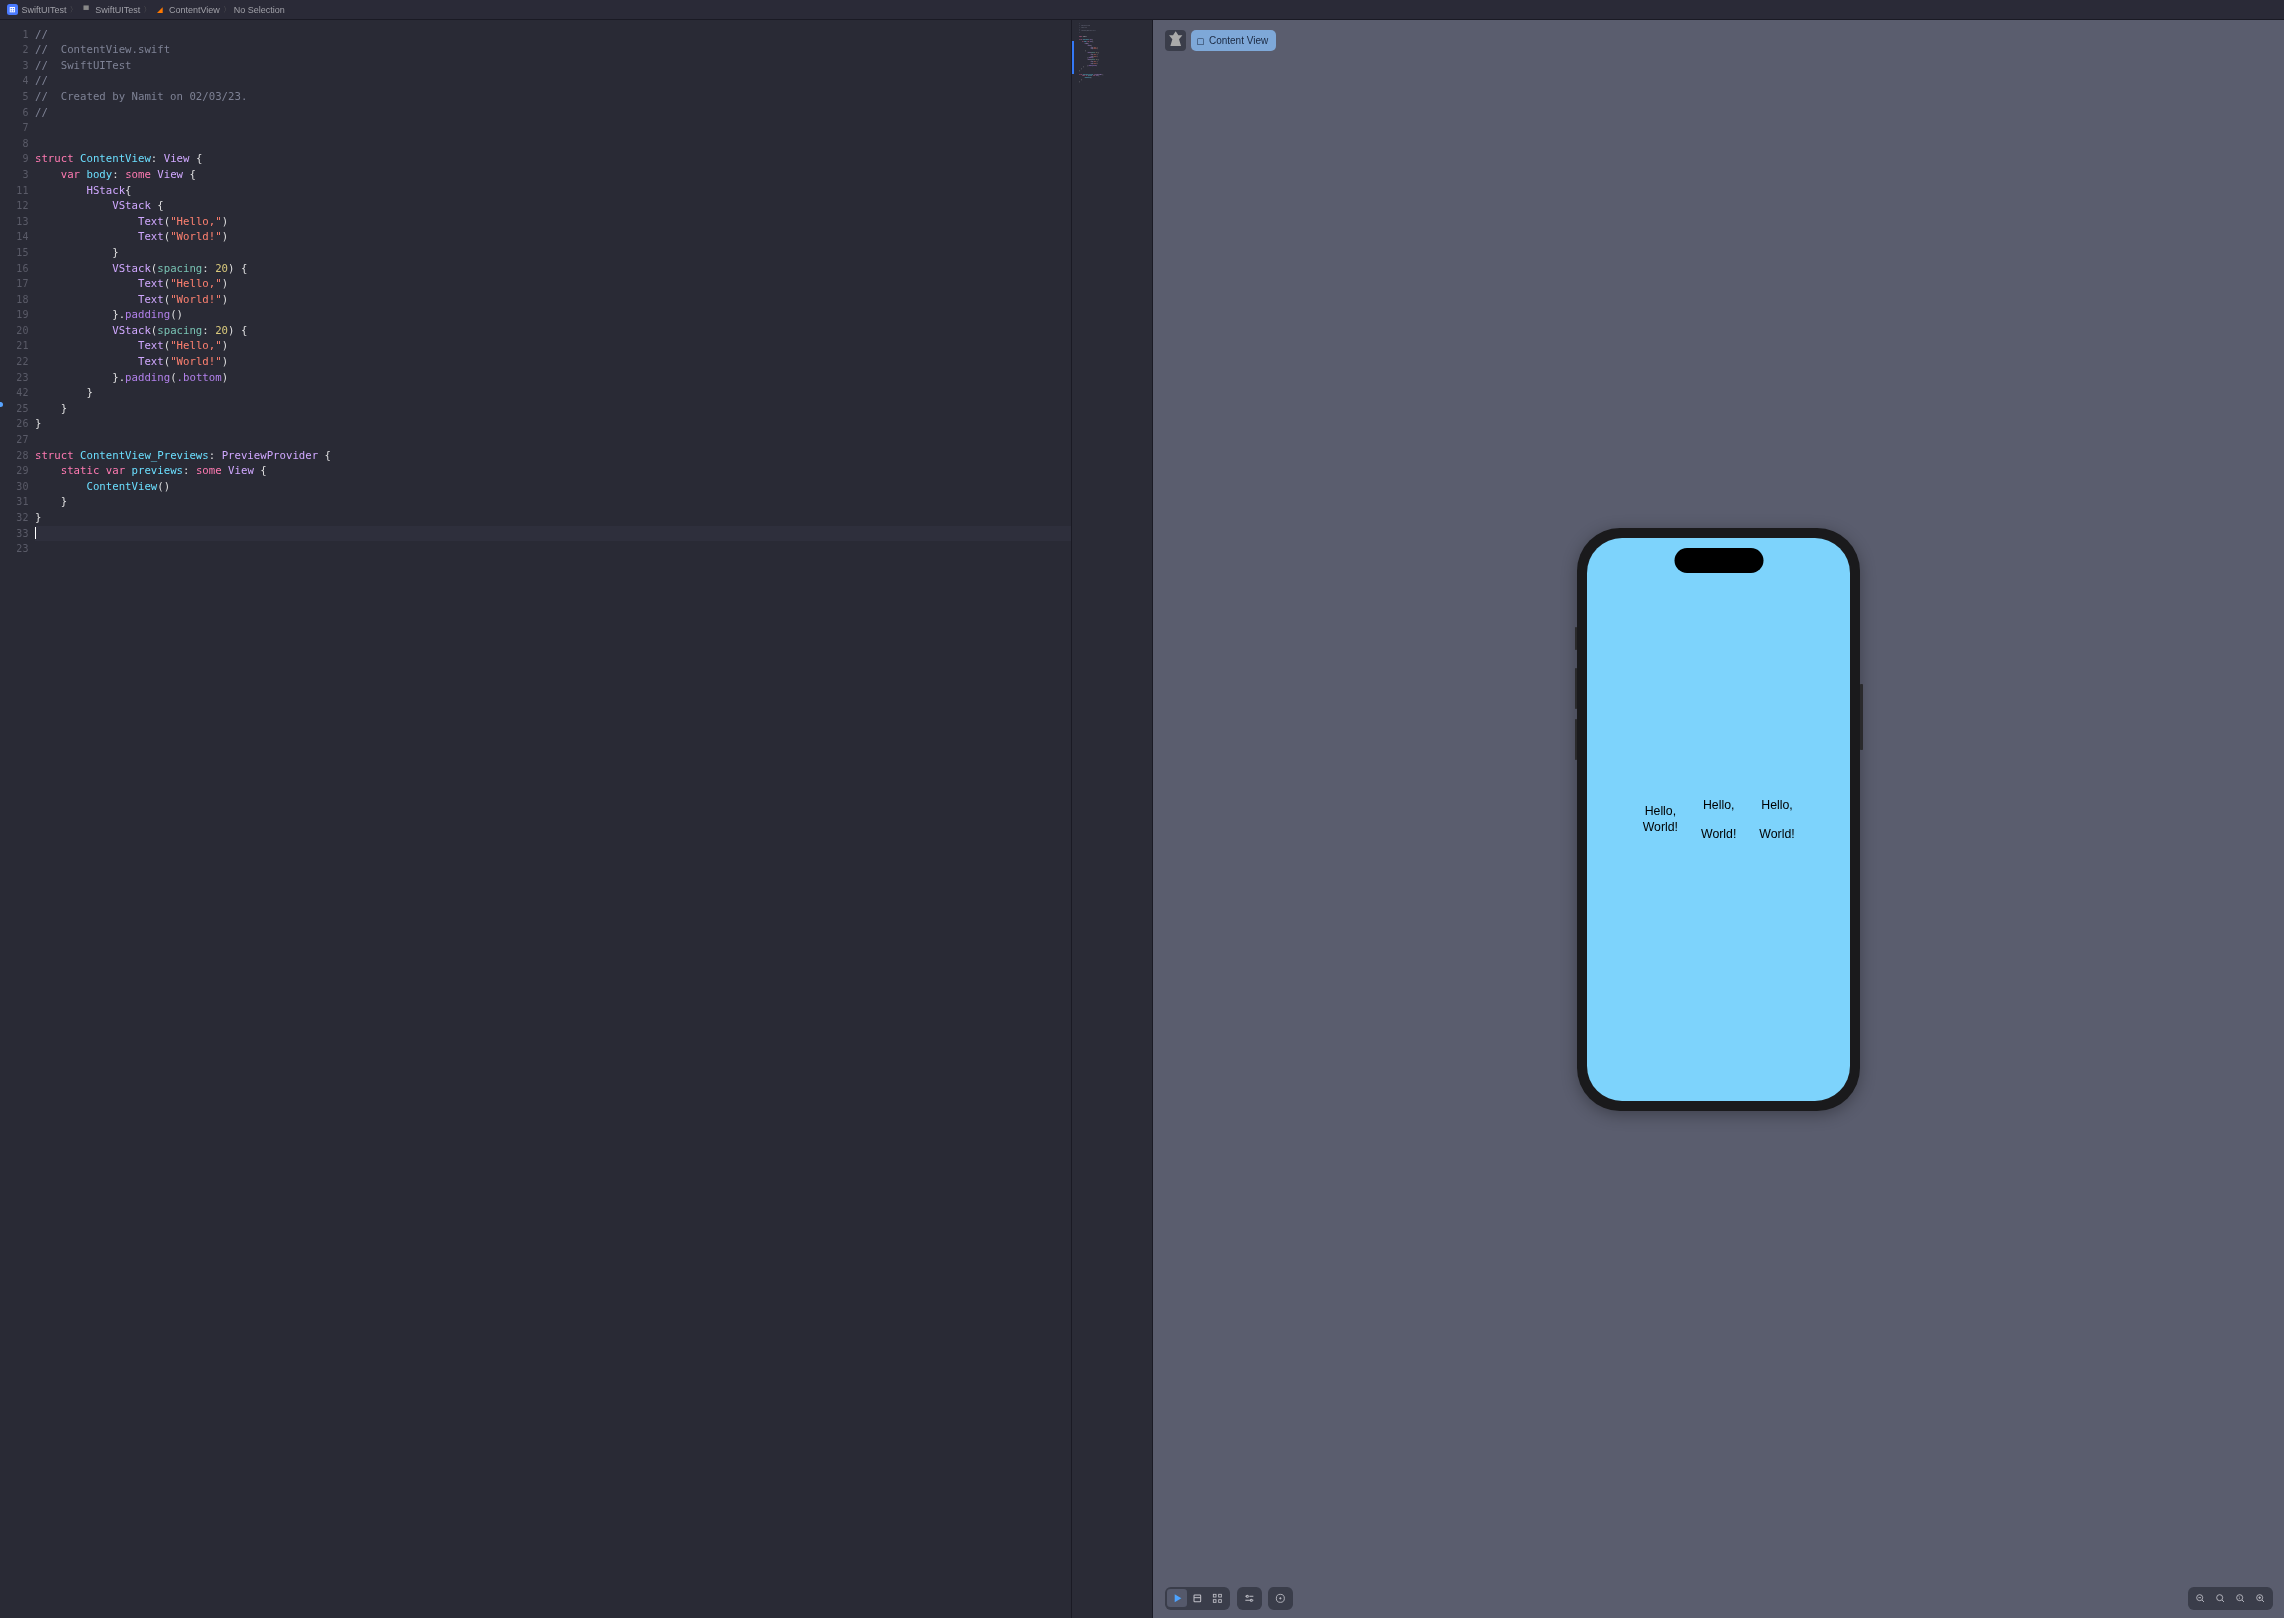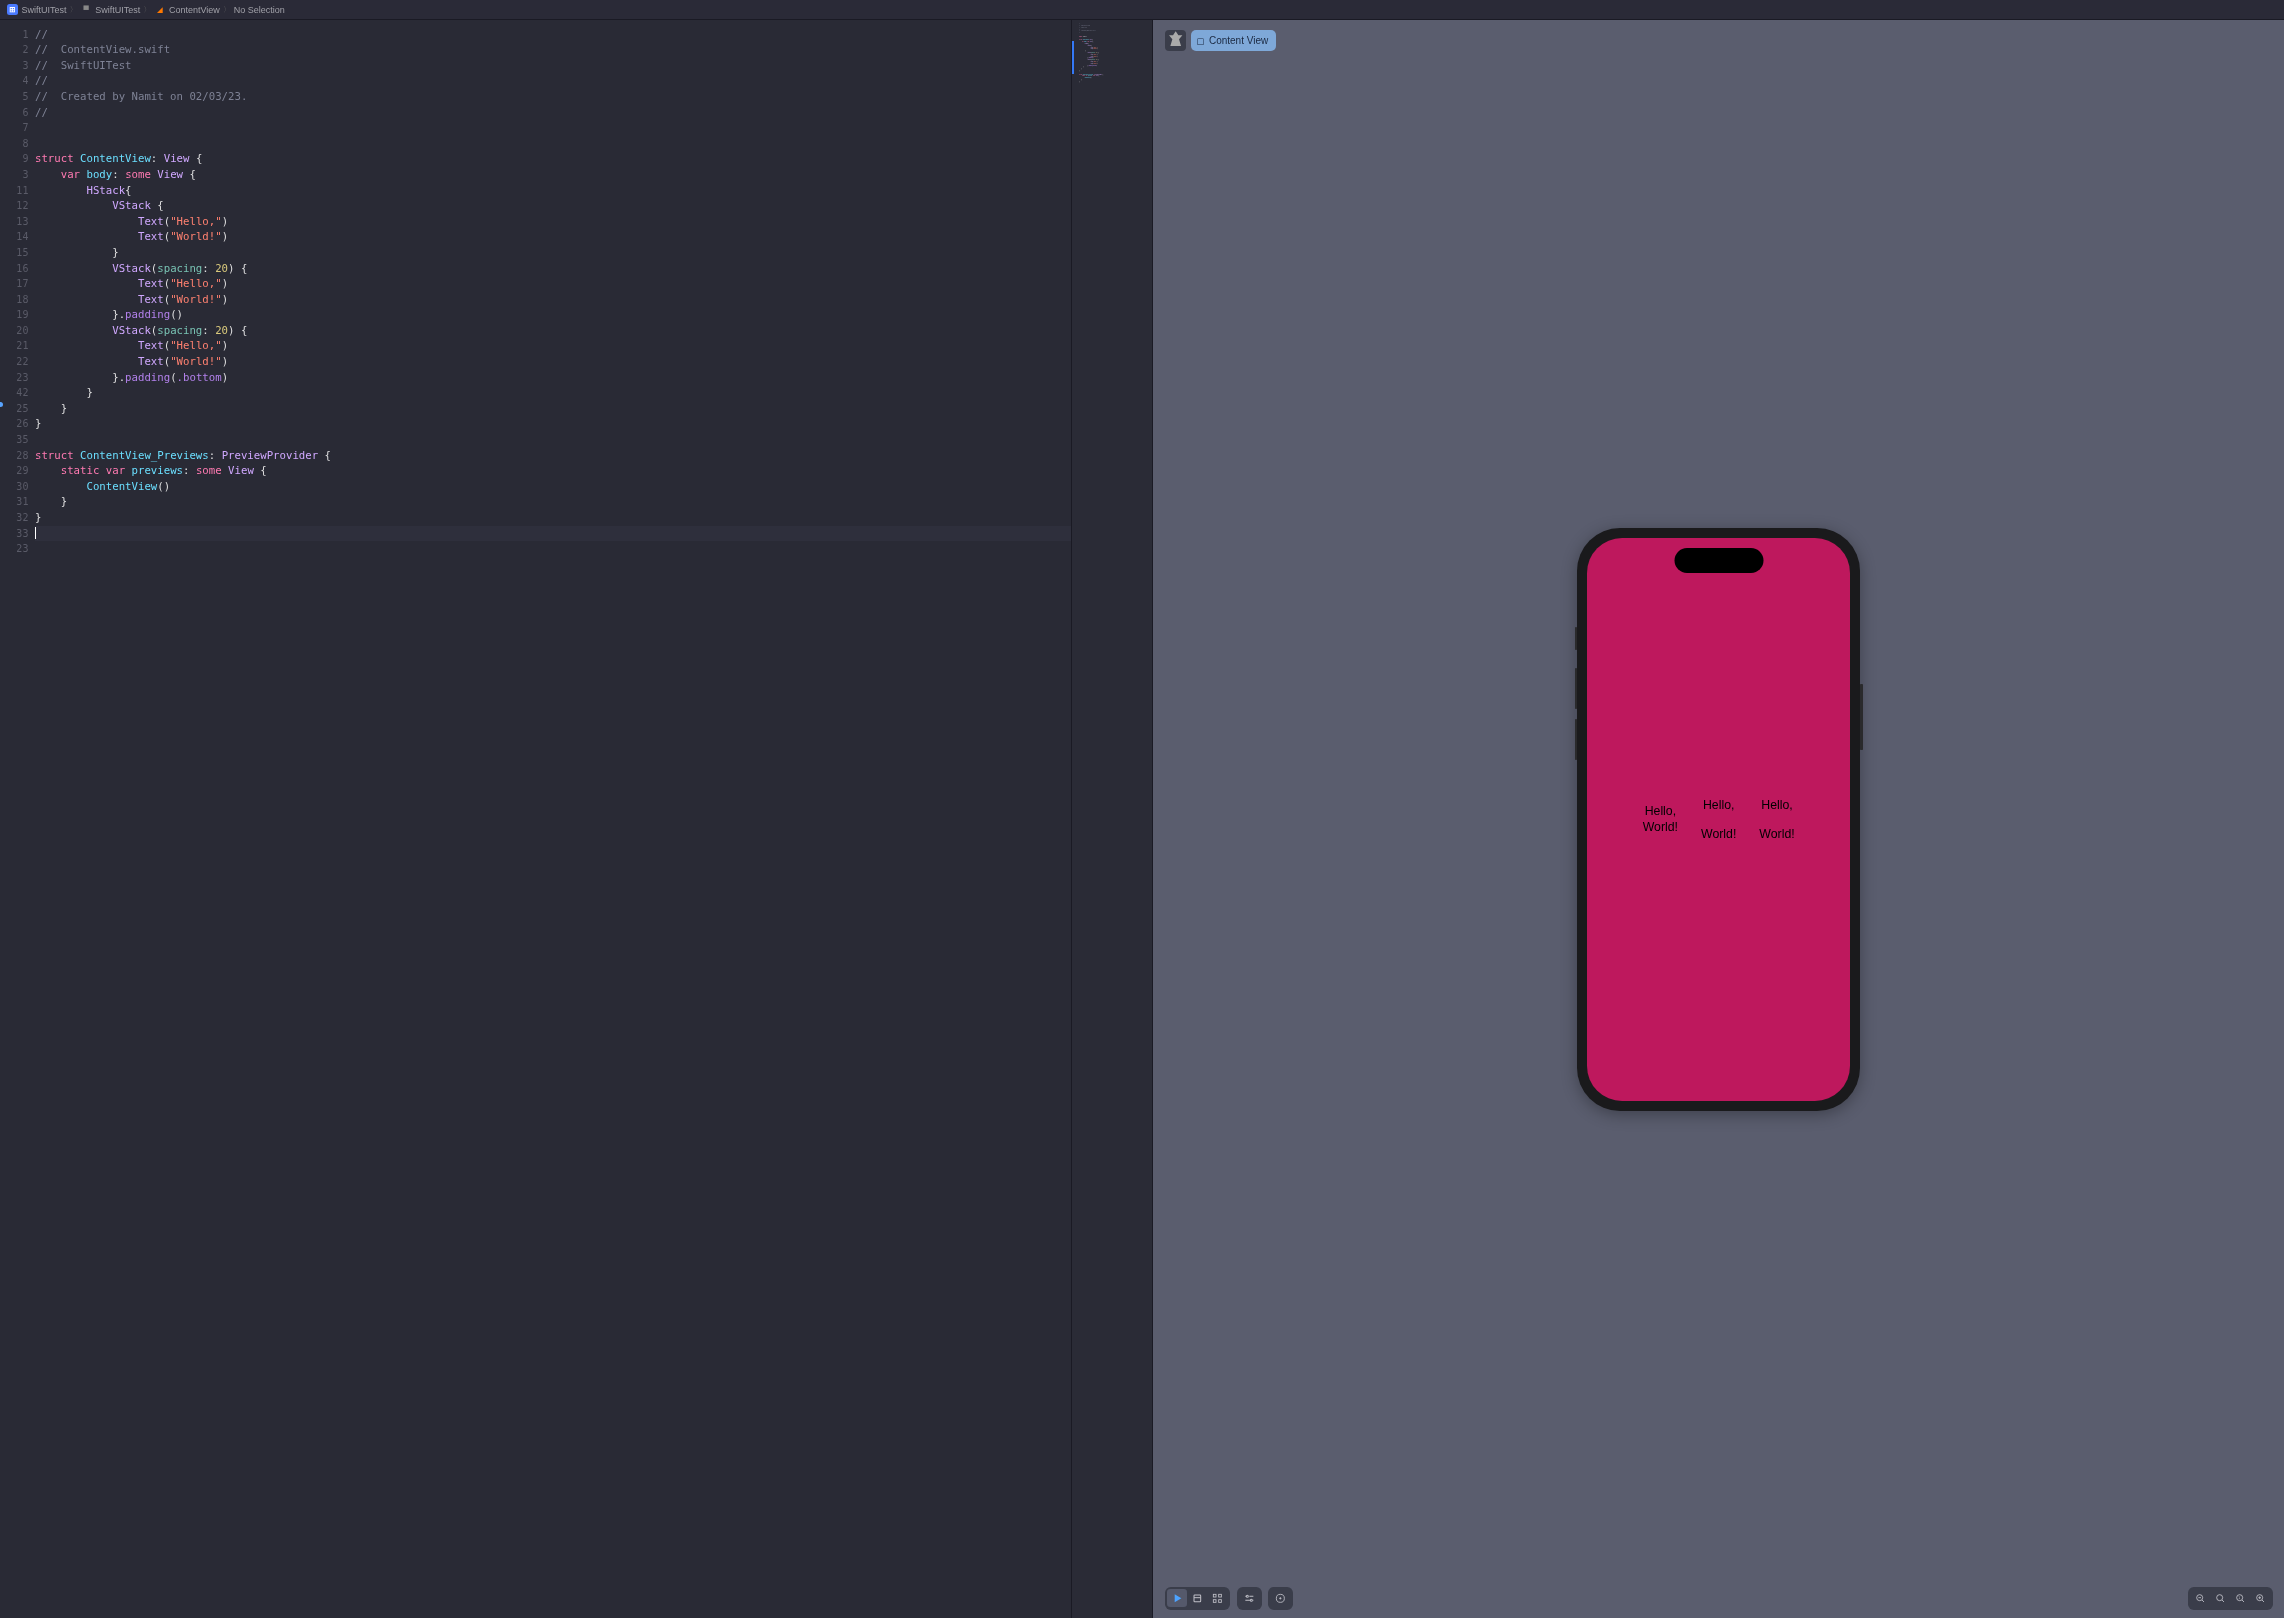"35" div.line-number { text: 35 -> 27 }
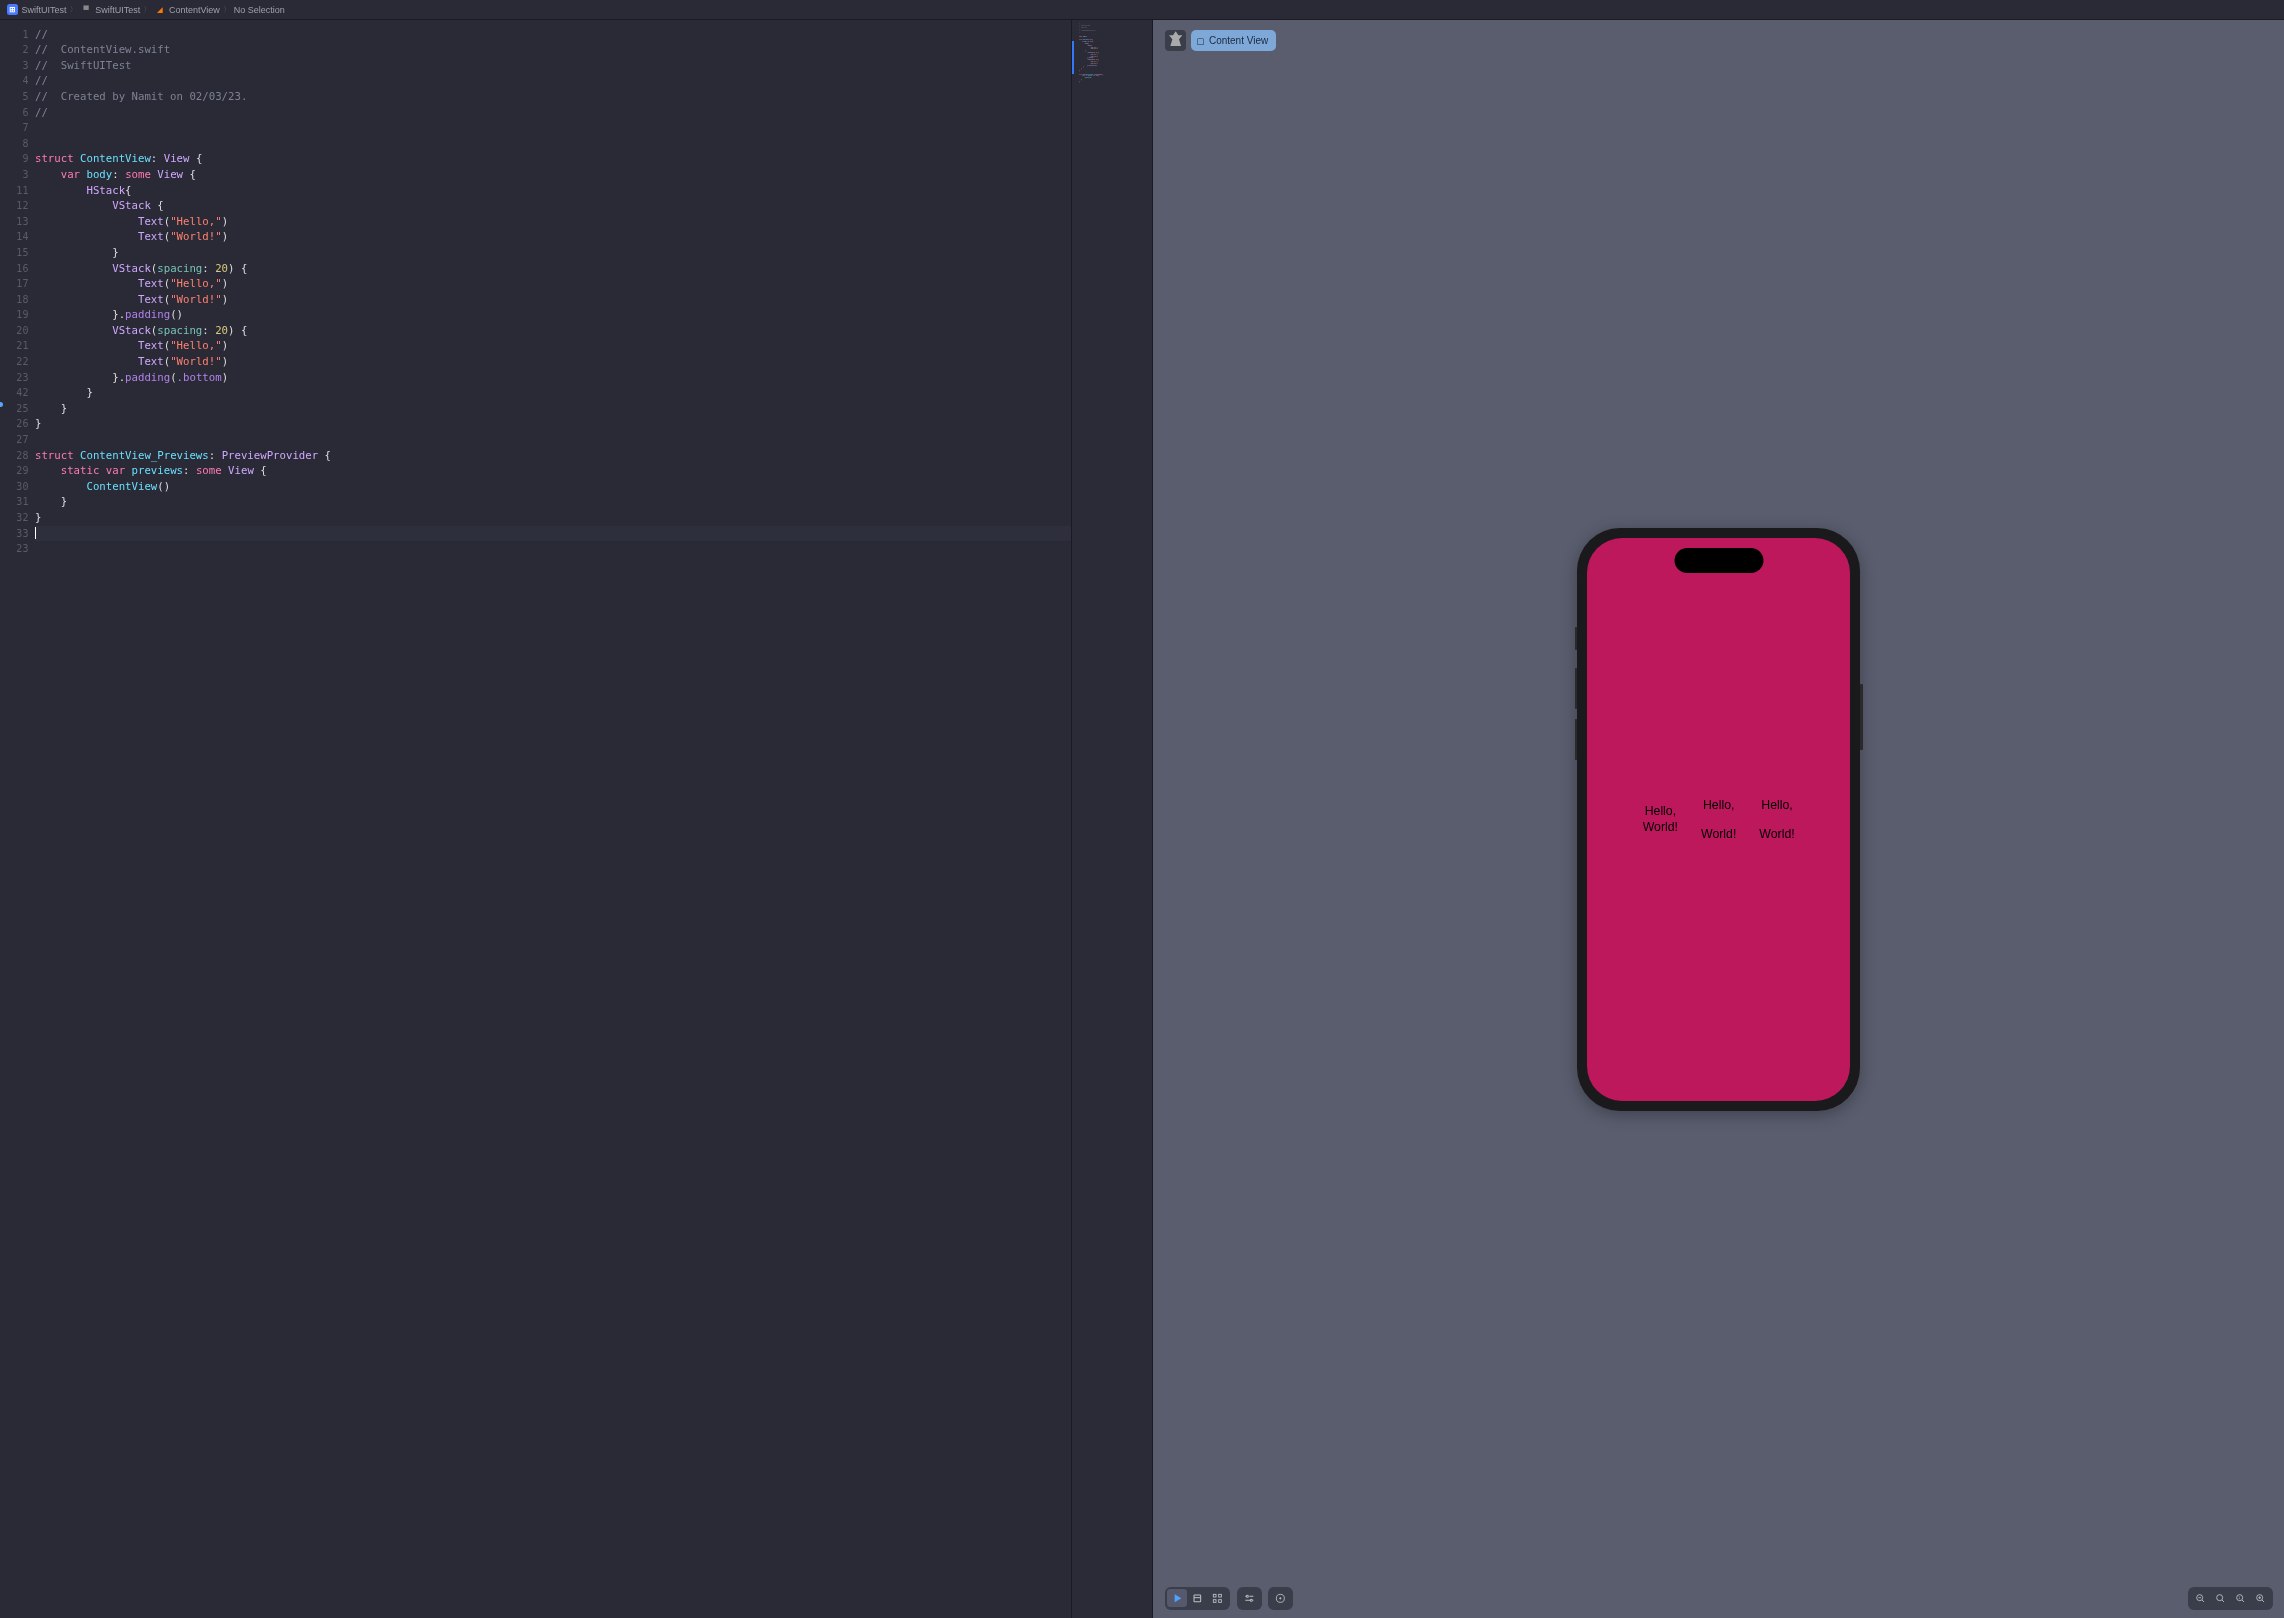"Hello," .iphone-screen { background: #be185d -> #7dd3fc }
